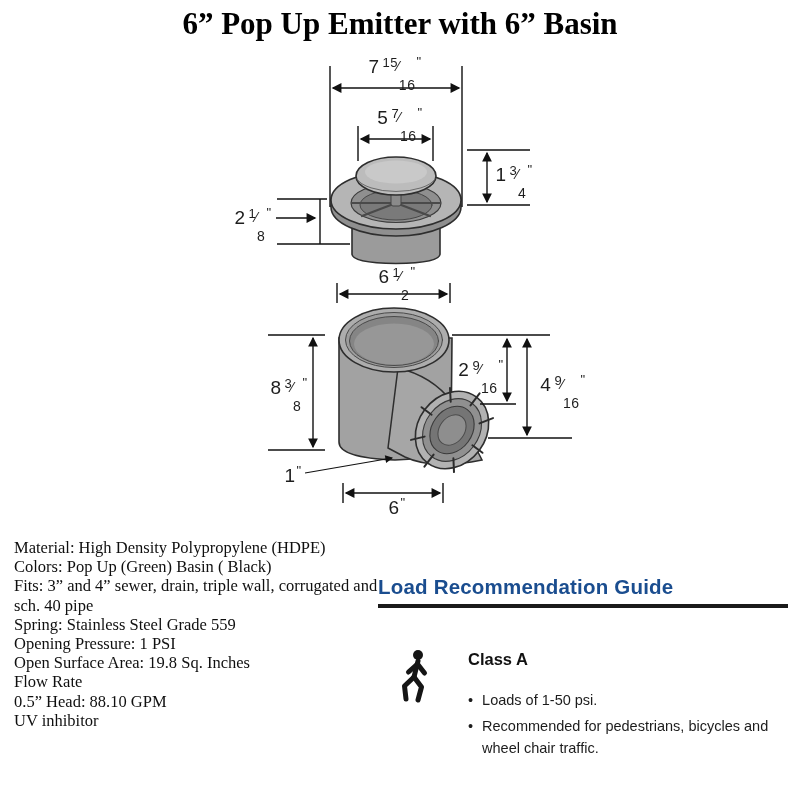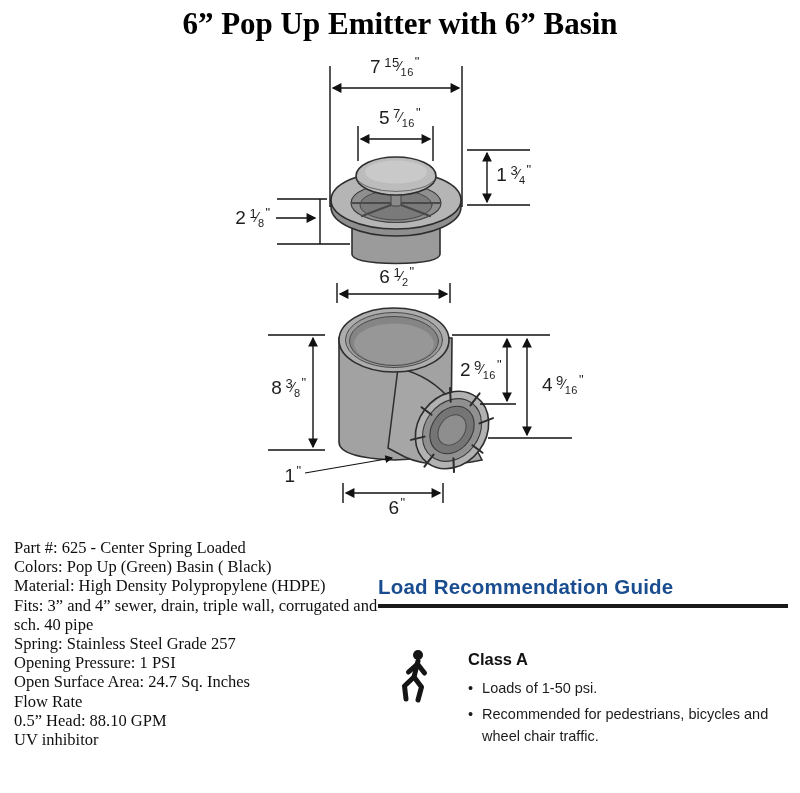"16" .dim .fd { font-size: 11px -> 14px; top: 3px -> 17px }
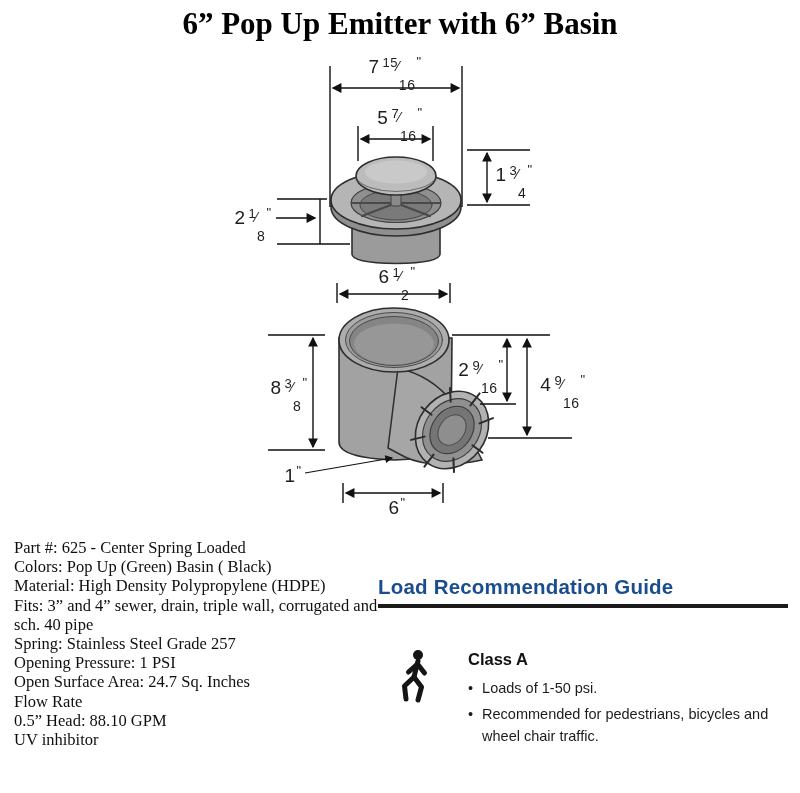"Part #: 625 - Center" div { html: <div>Part #: 625 - Center Spring Loaded</div> -> none }
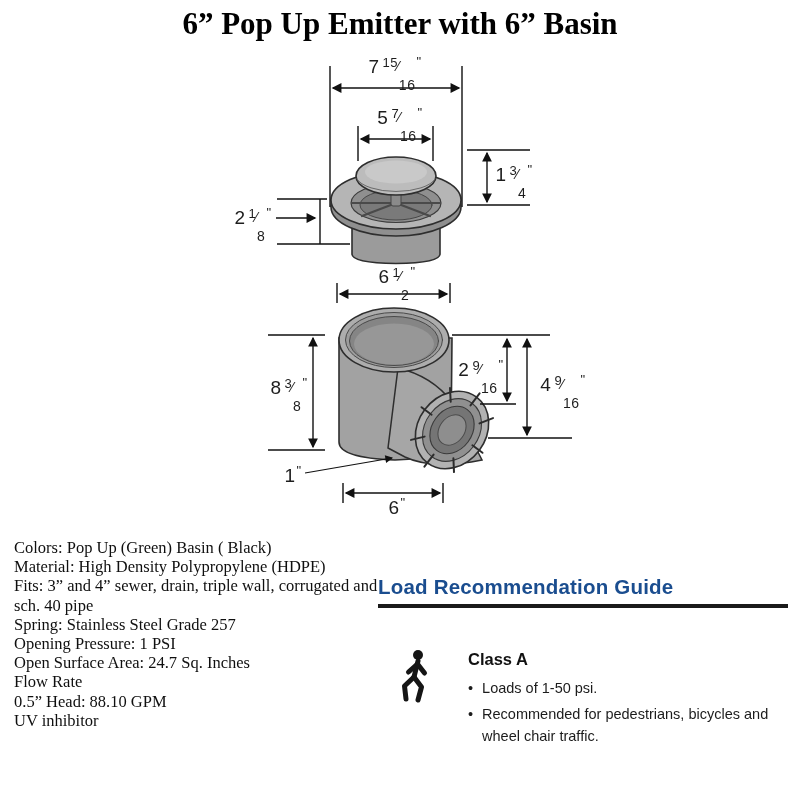"Colors: Pop Up (Green) Basin" div { order: before "Material: High Density Polypropylene" -> after "Material: High Density Polypropylene" }
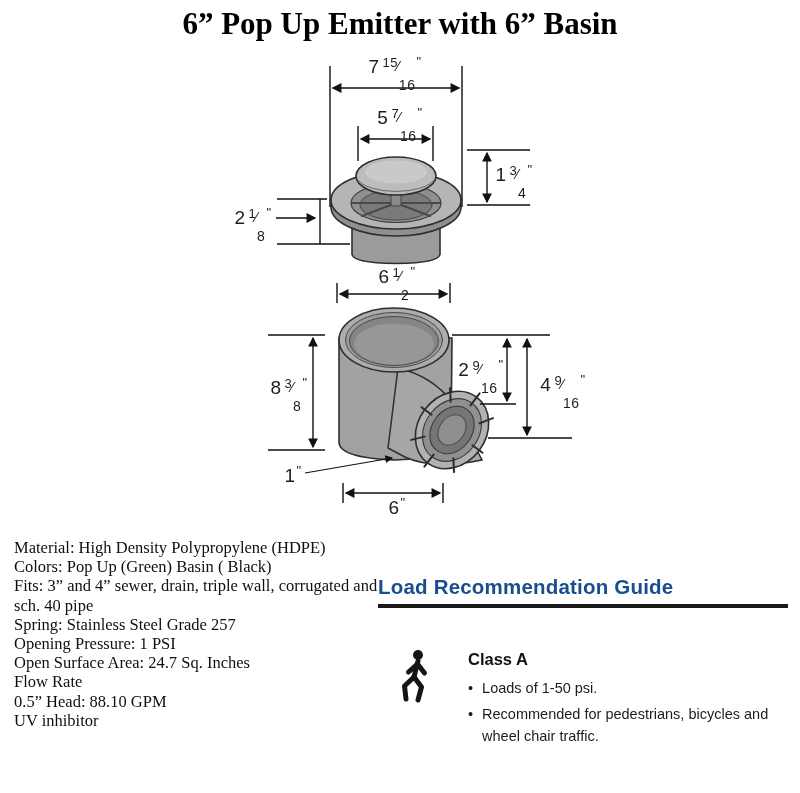"Spring: Stainless Steel Grade 257" div { text: 257 -> 559 }
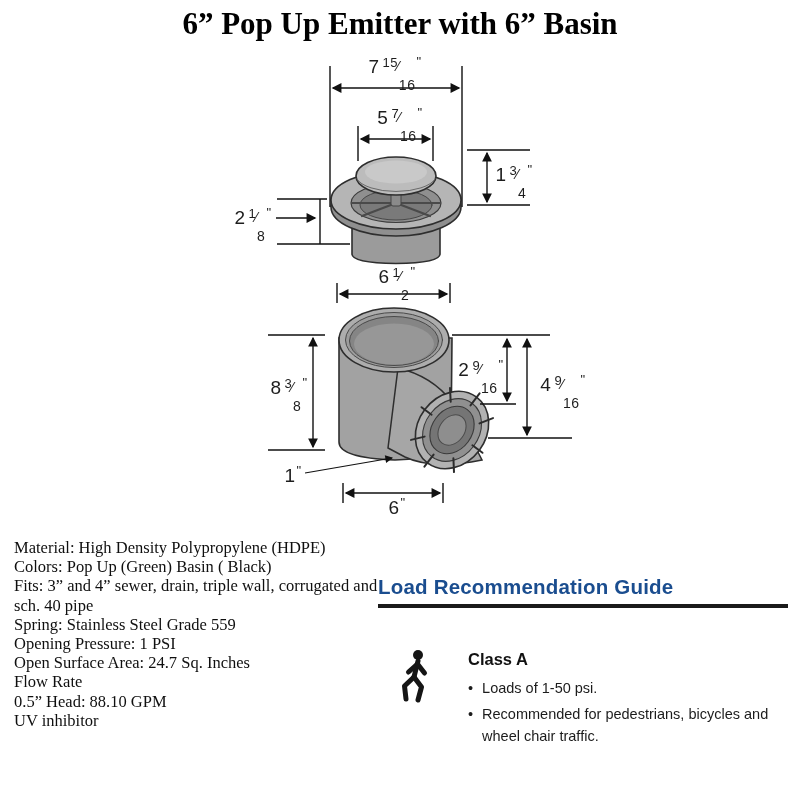"Open Surface Area: 24.7 Sq." div { text: 24.7 -> 19.8 }
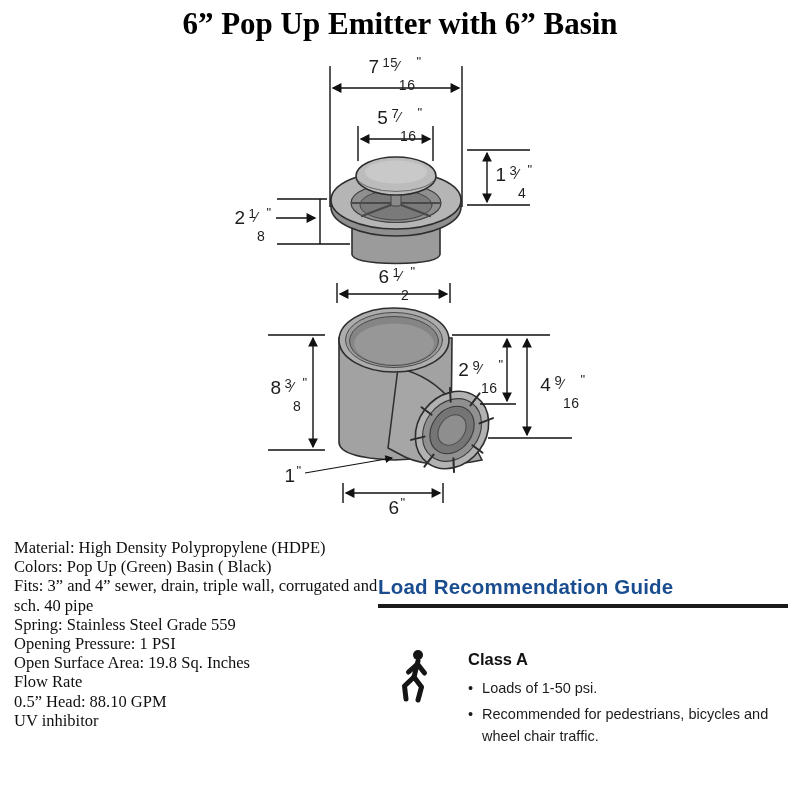"Class A" .classa .cl { margin-bottom: 8px -> 20px }
